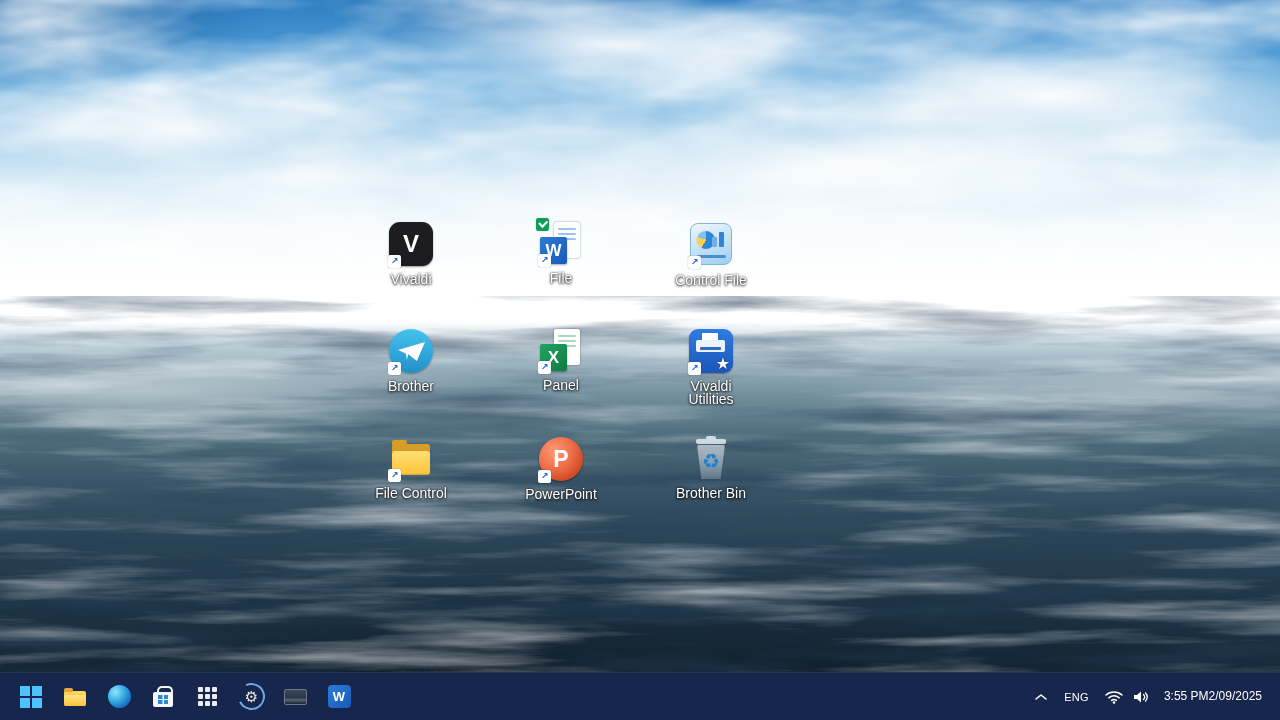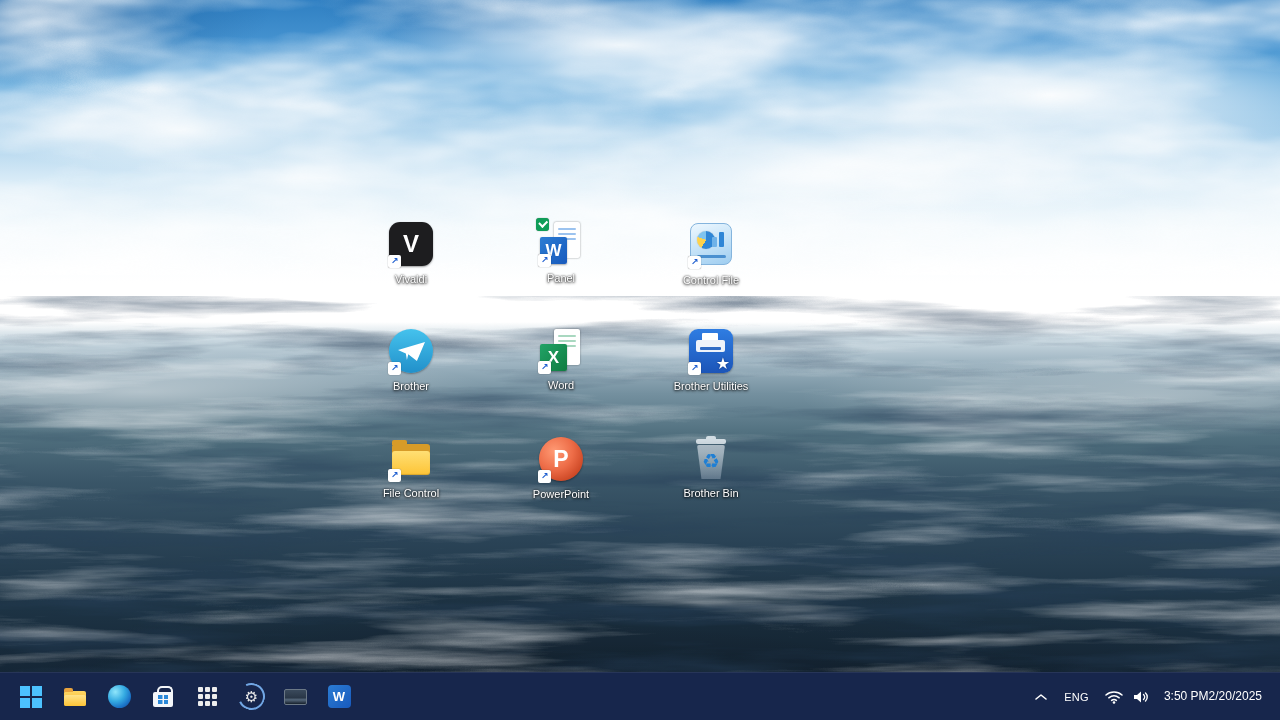"Vivaldi" .label { font-size: 11px -> 14px }
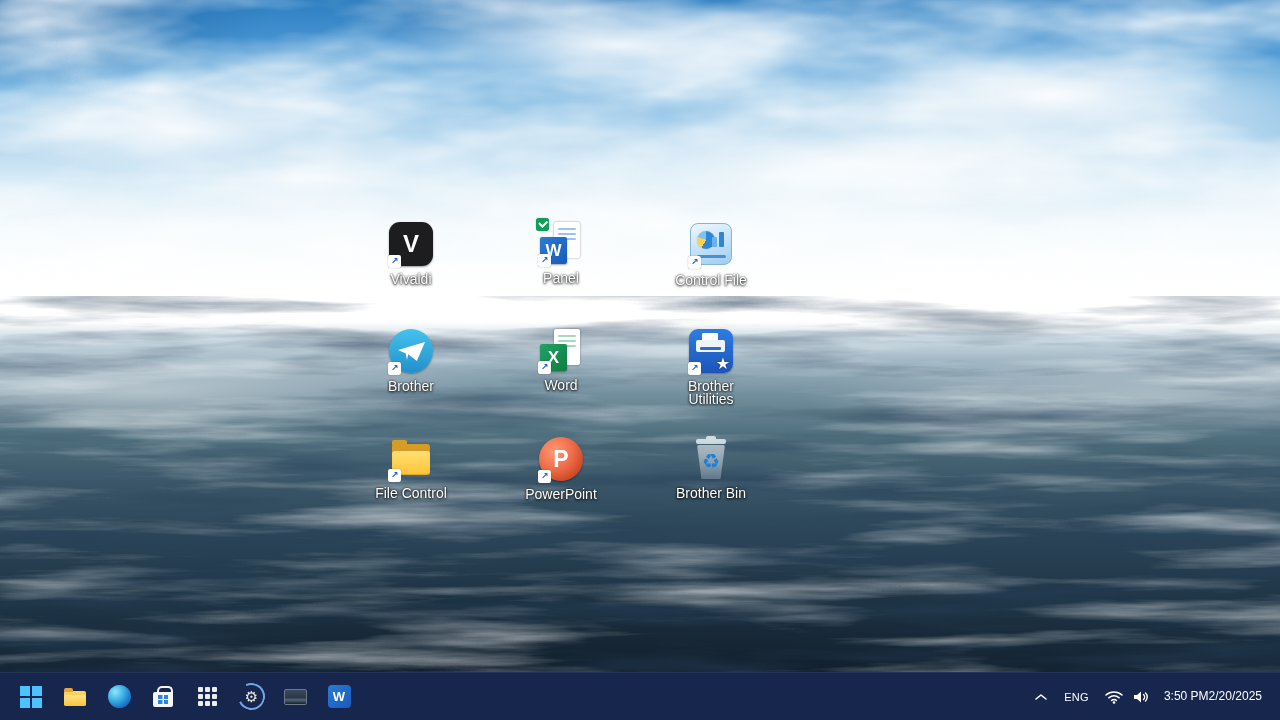"Panel" div.label { text: Panel -> File }
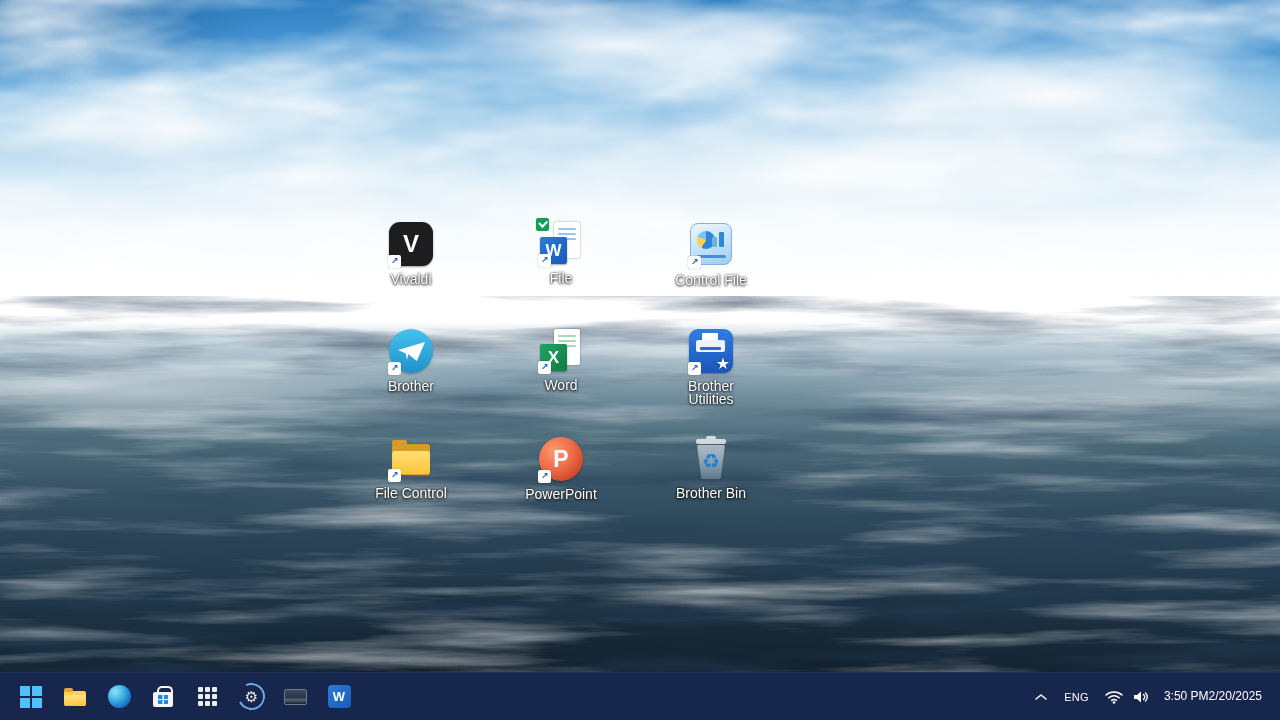"Word" div.label { text: Word -> Panel }
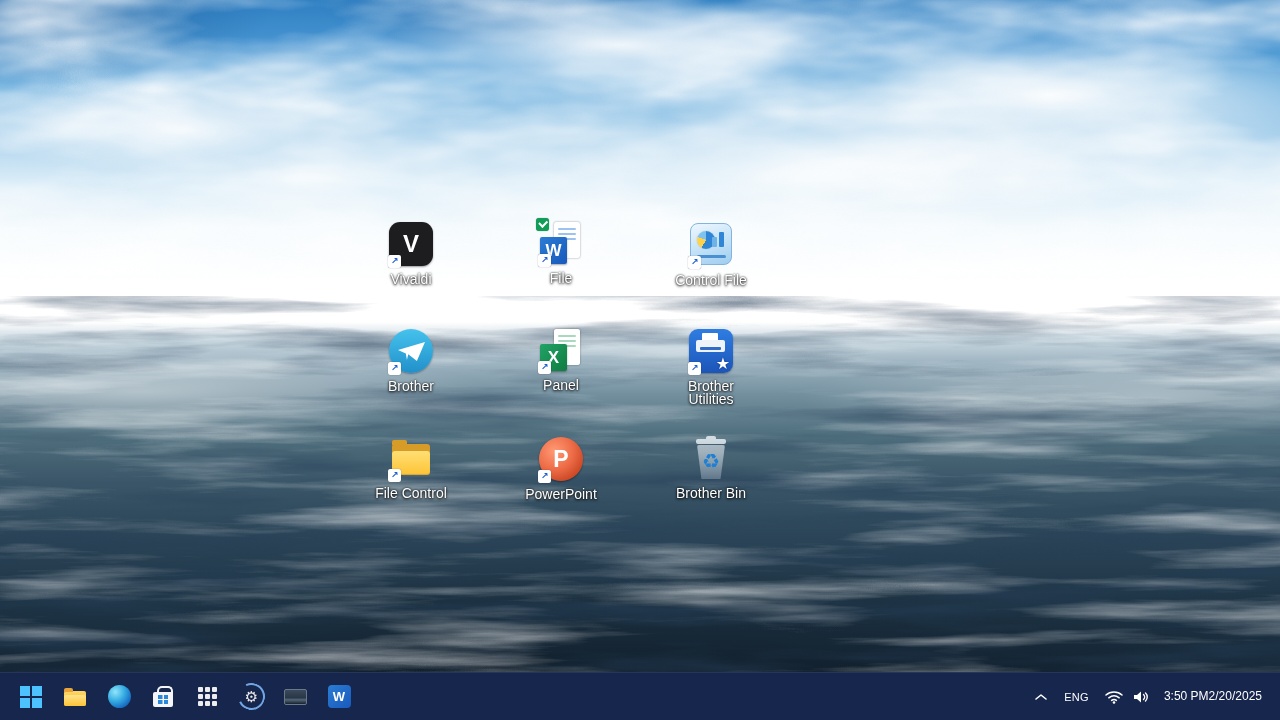"Brother Utilities" div.label { text: Brother -> Vivaldi }
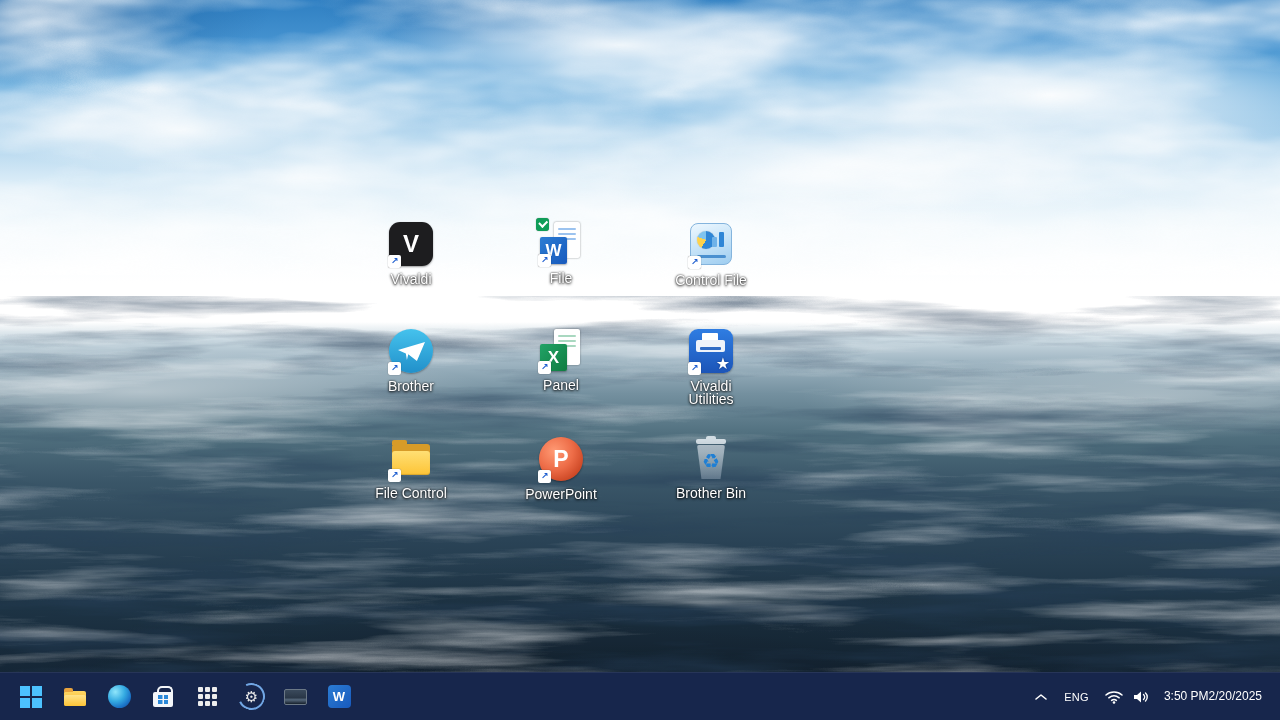"3:50 PM" div { text: 3:50 -> 3:55 }
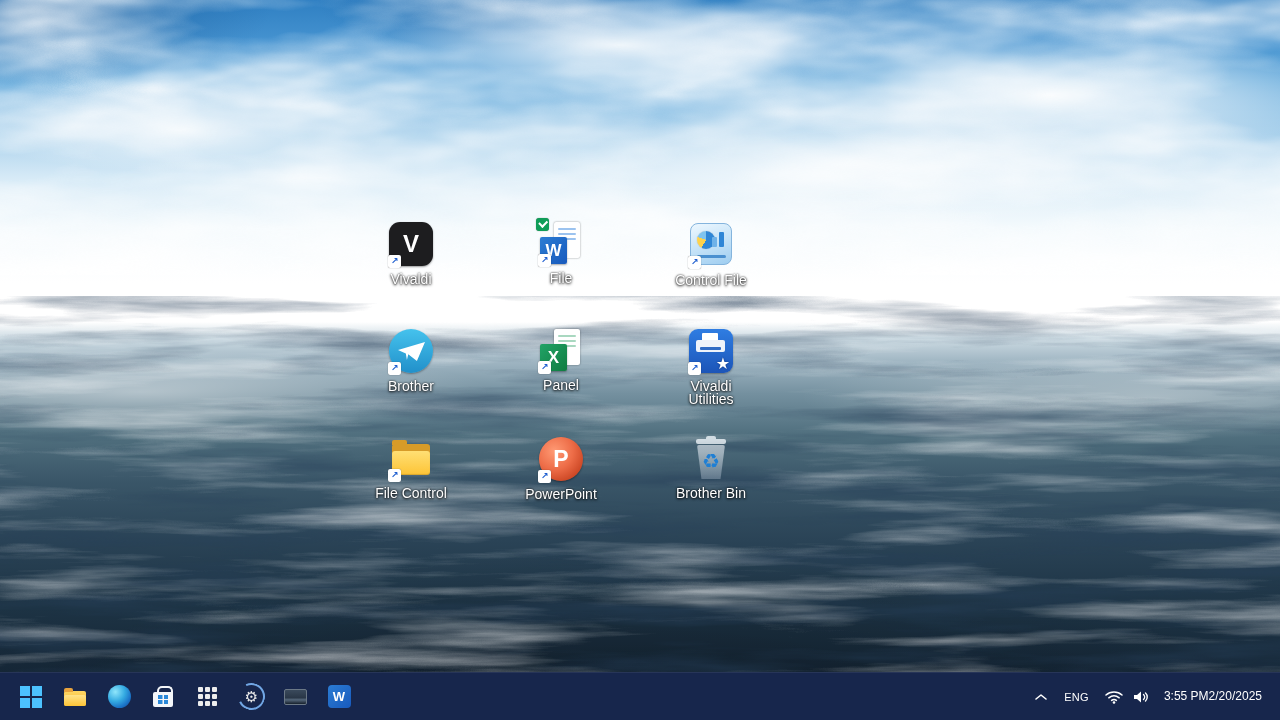"2/20/2025" div { text: 2/20/2025 -> 2/09/2025 }
